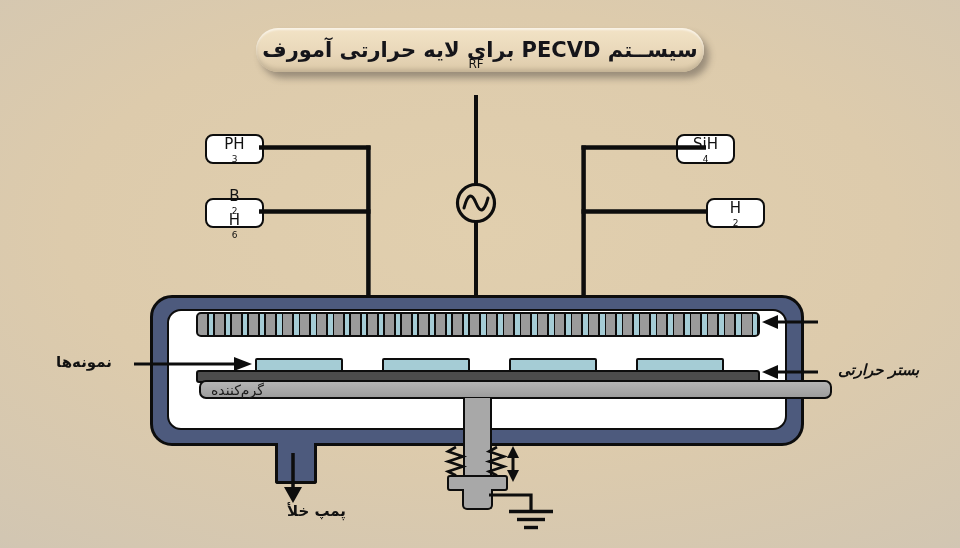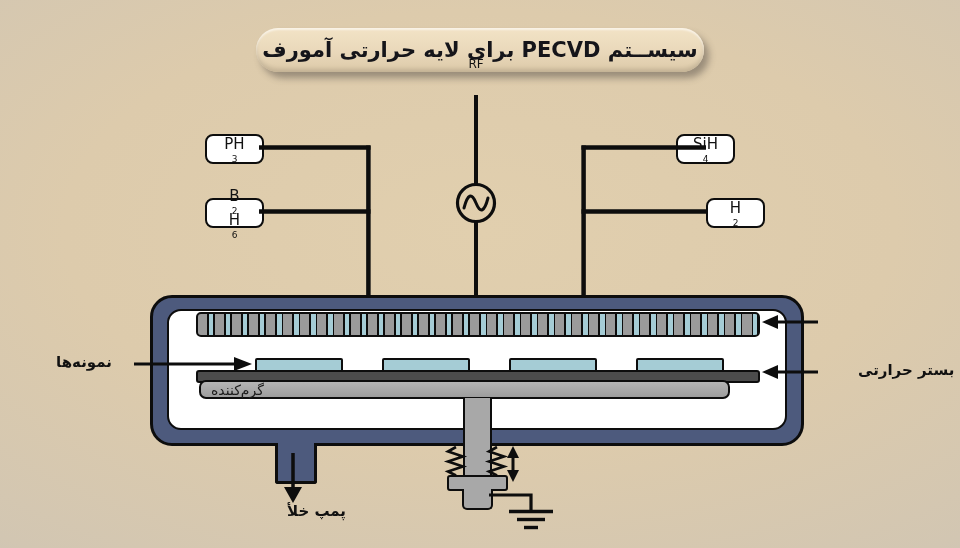"بستر حرارتی" .ann-thermal { font-style: none -> italic; left: 858px -> 838px }
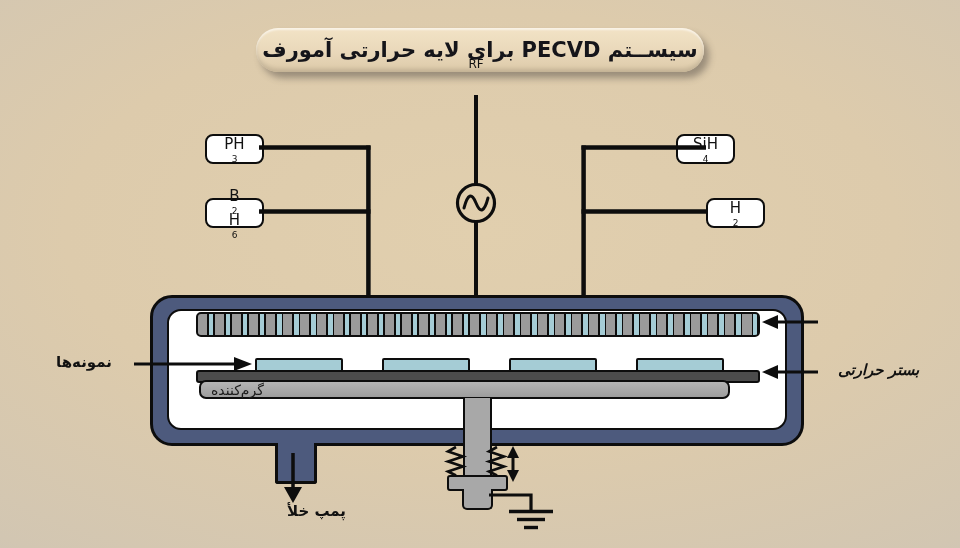"گرم‌کننده" .heater-plate { width: 531px -> 633px }
